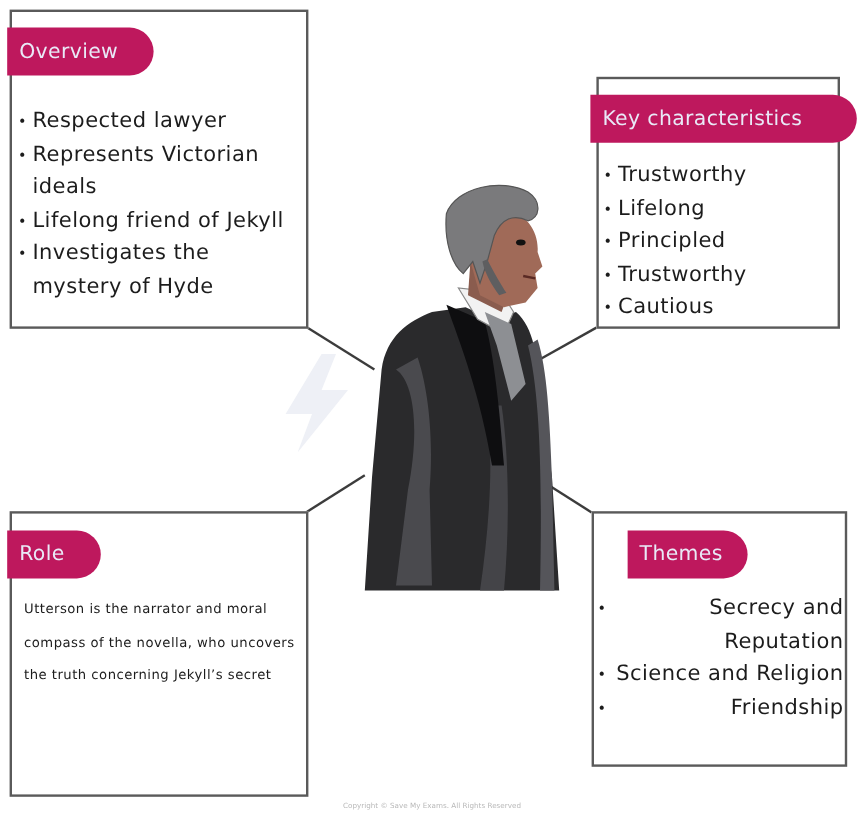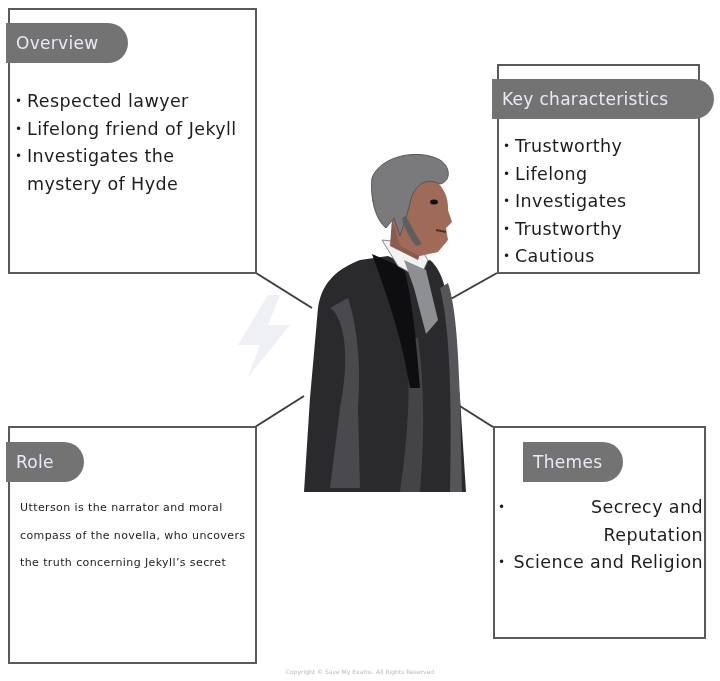"Overview" .tag { background: #737373 -> #be185d }
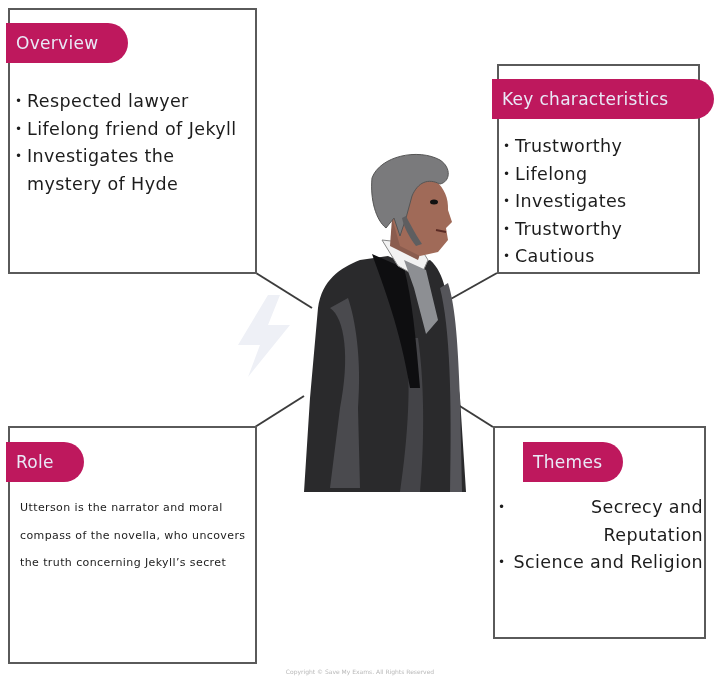"Represents Victorian ideals" li { html: none -> <li>Represents Victorian ideals</li> }
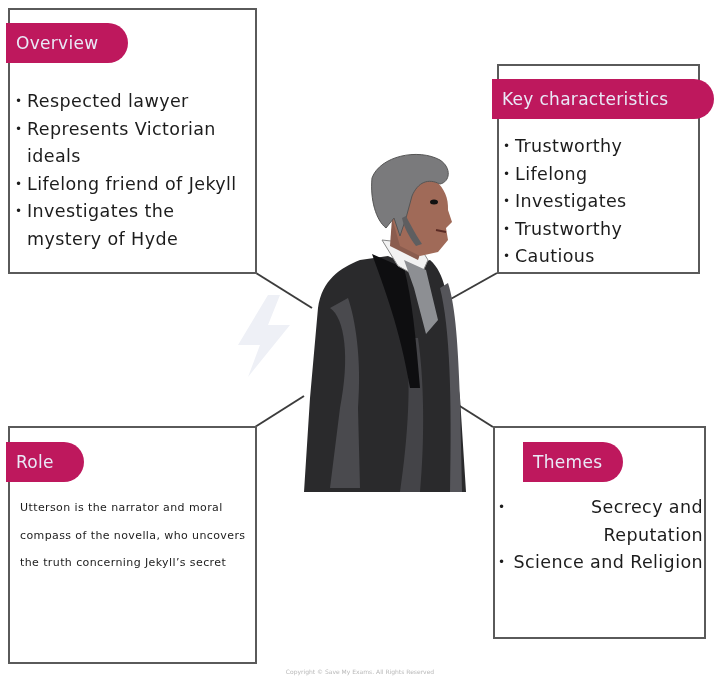"Investigates" li { text: Investigates -> Principled }
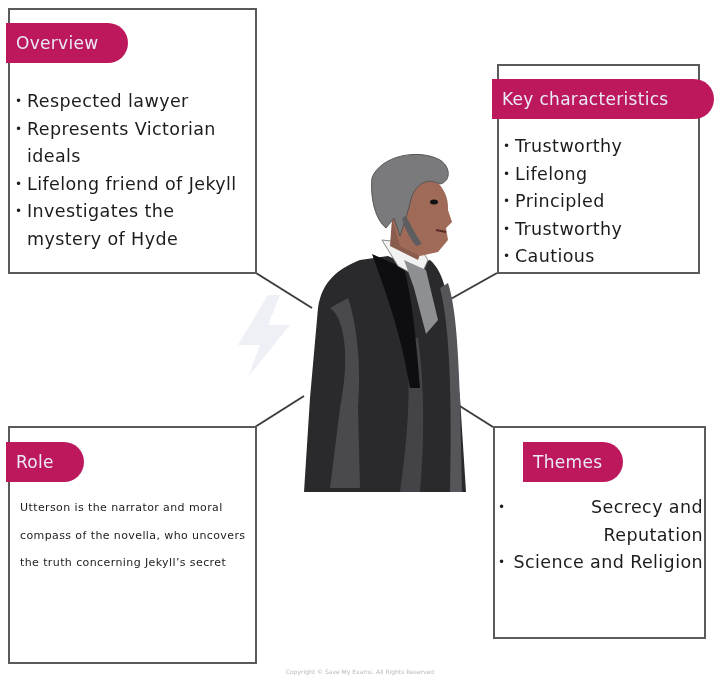"Friendship" li { html: none -> <li>Friendship</li> }
